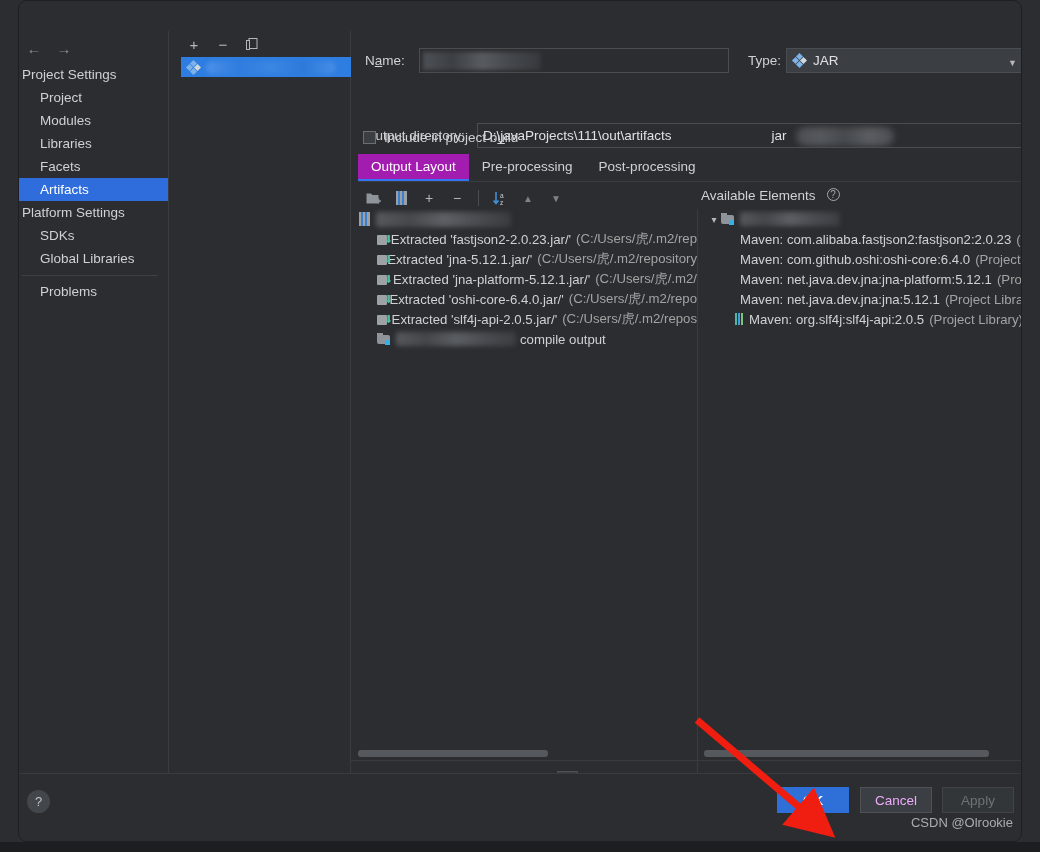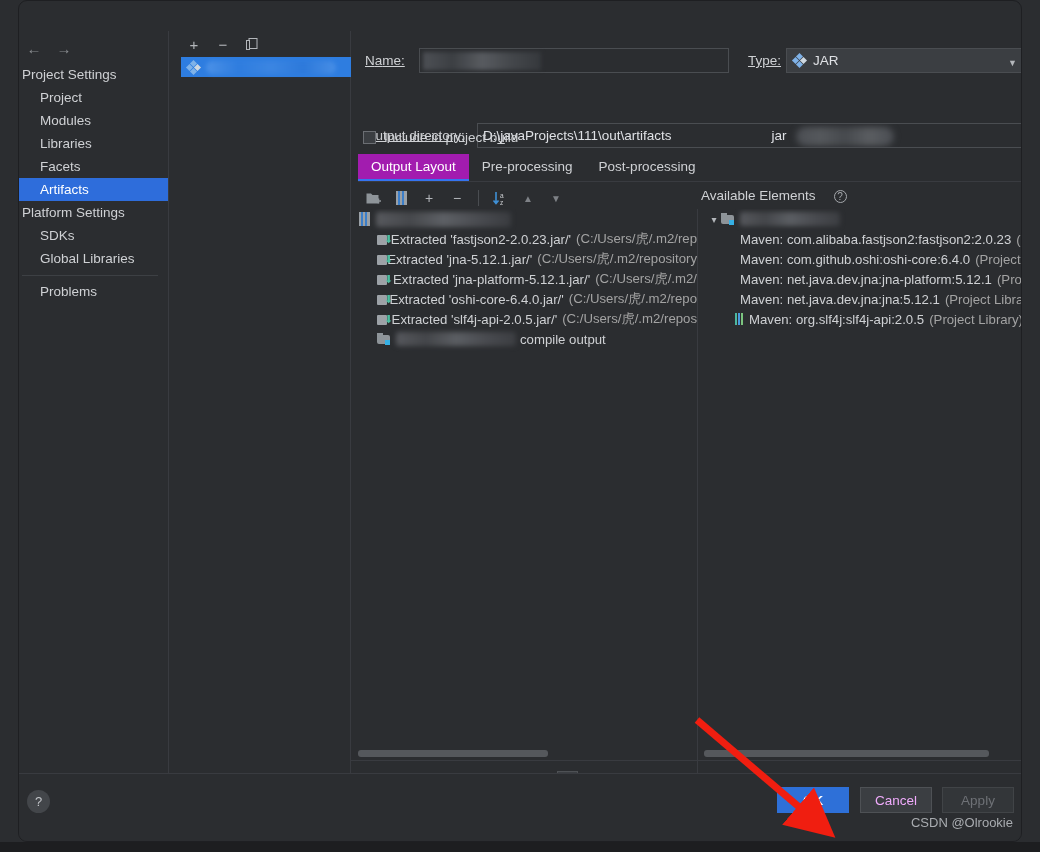"N me:" .field-row { text-decoration: underline -> none }
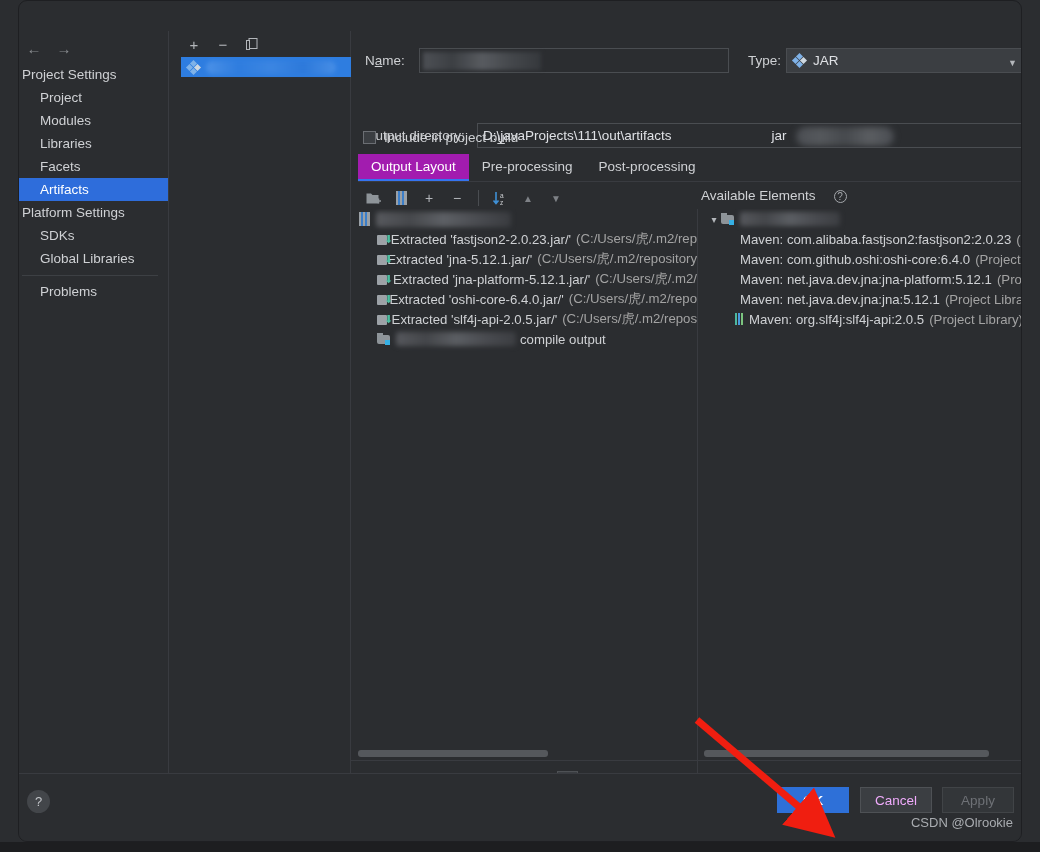"Available Elements" .avail-head { align-items: flex-end -> flex-start; gap: 18px -> 11px }
